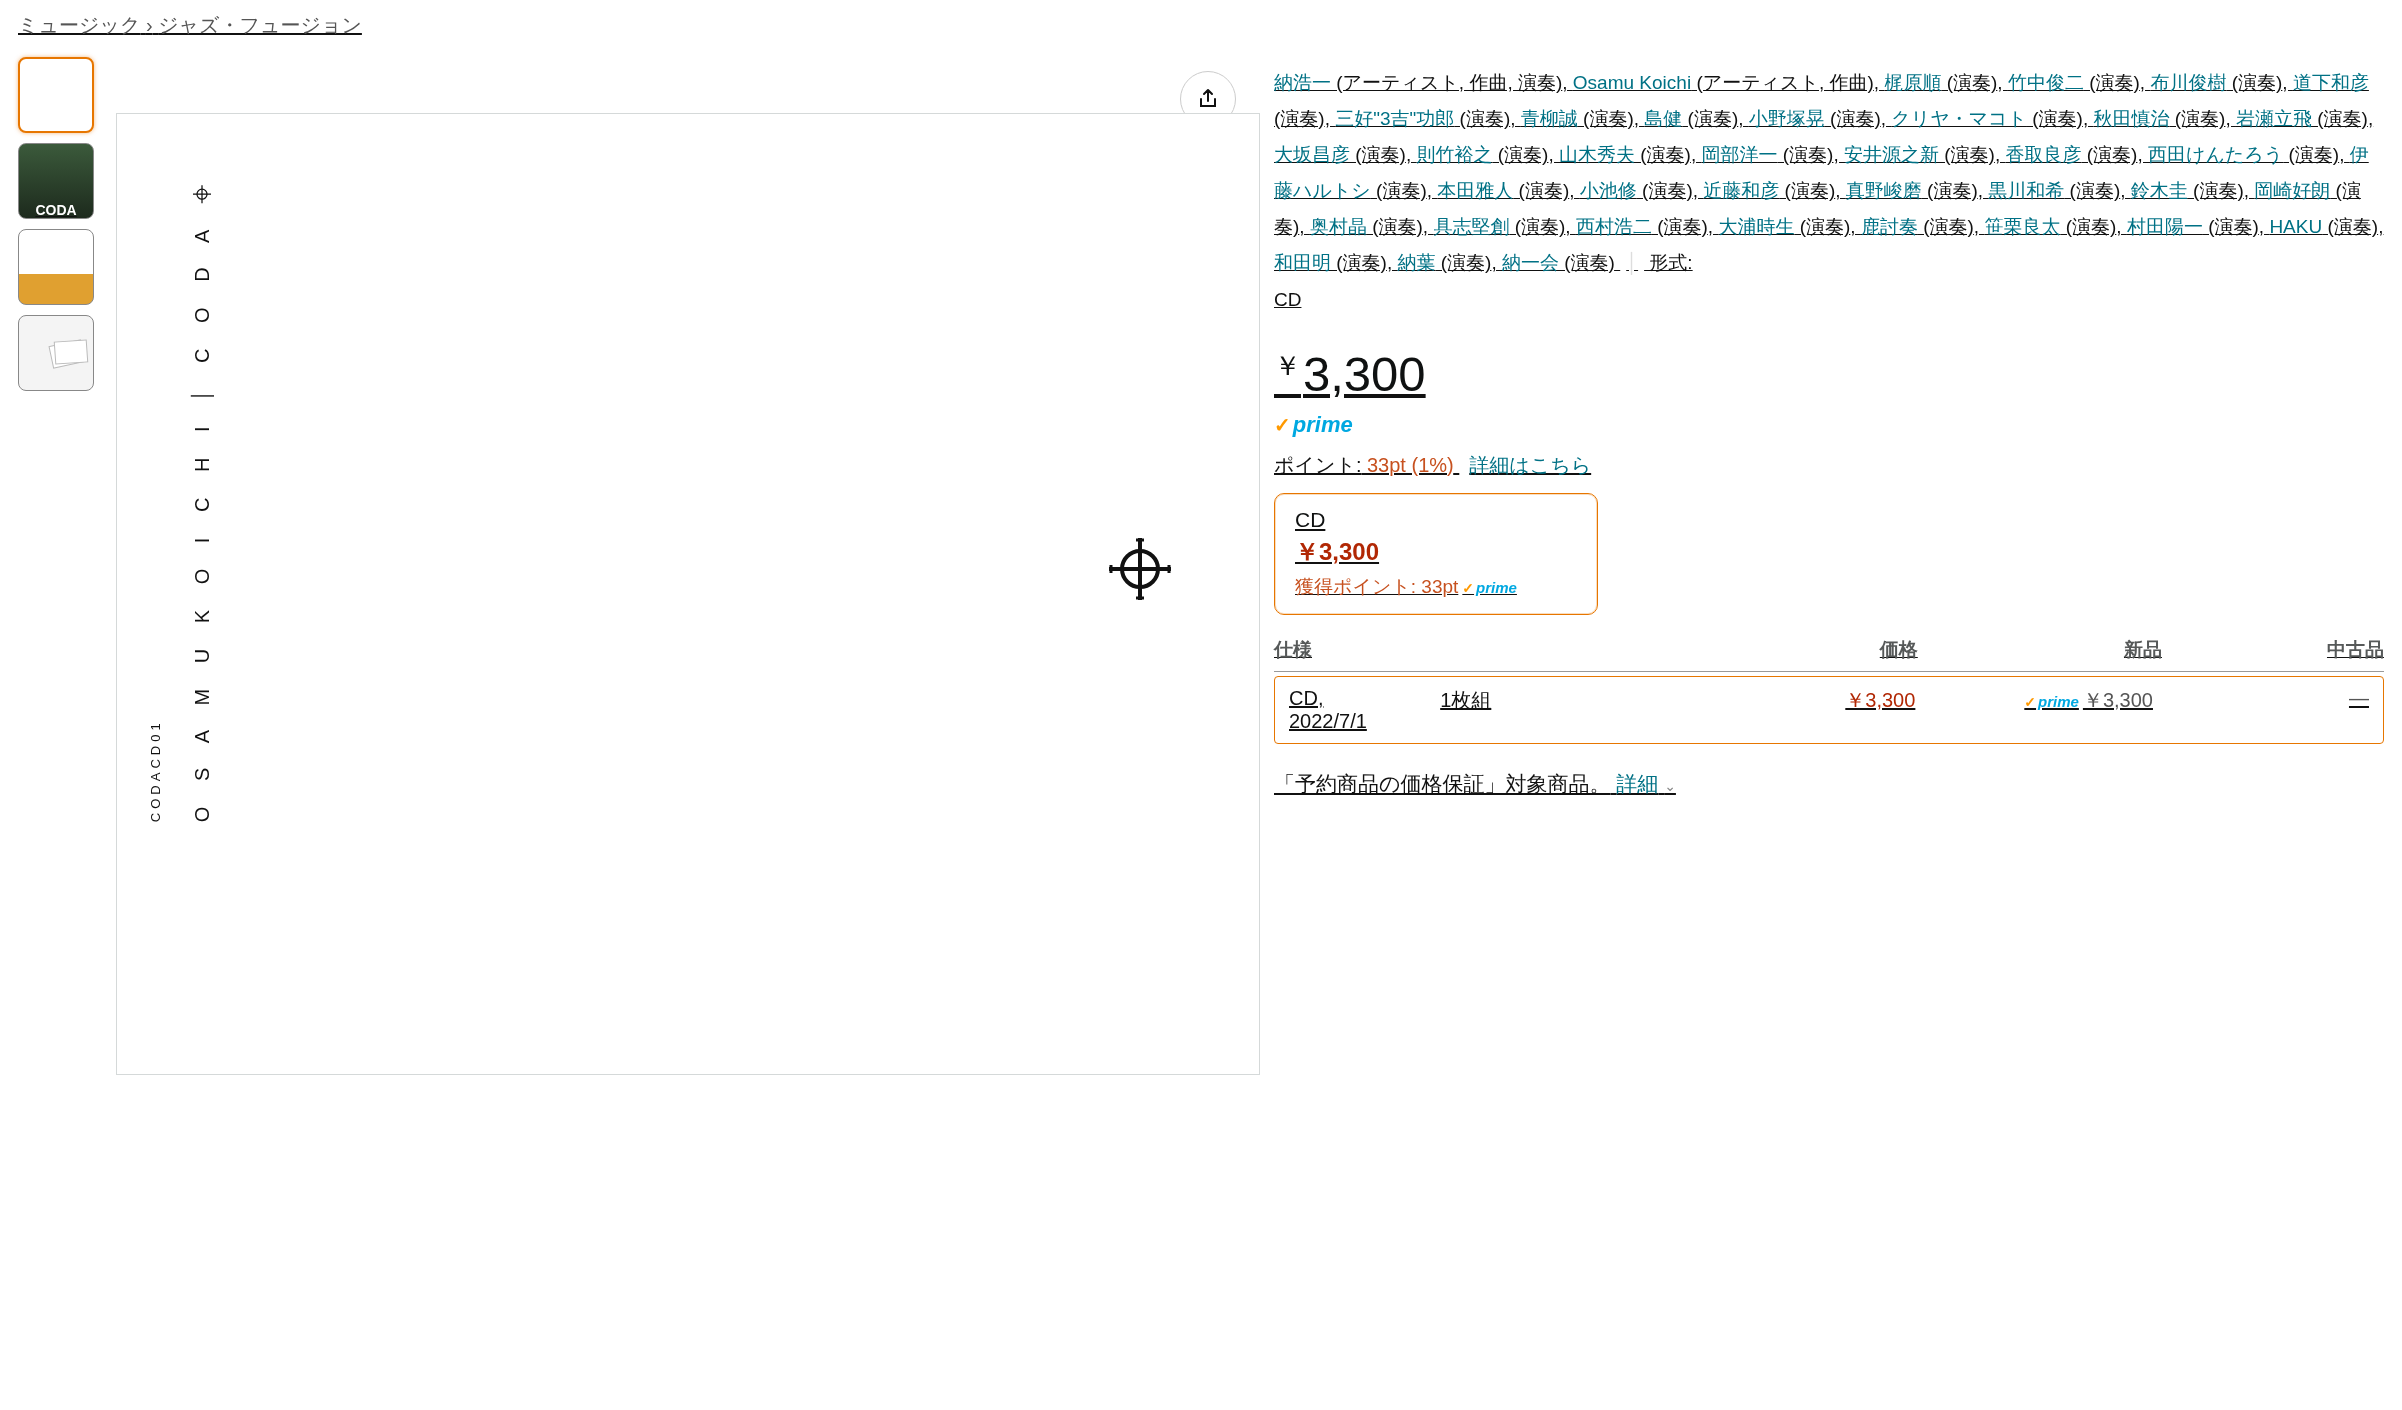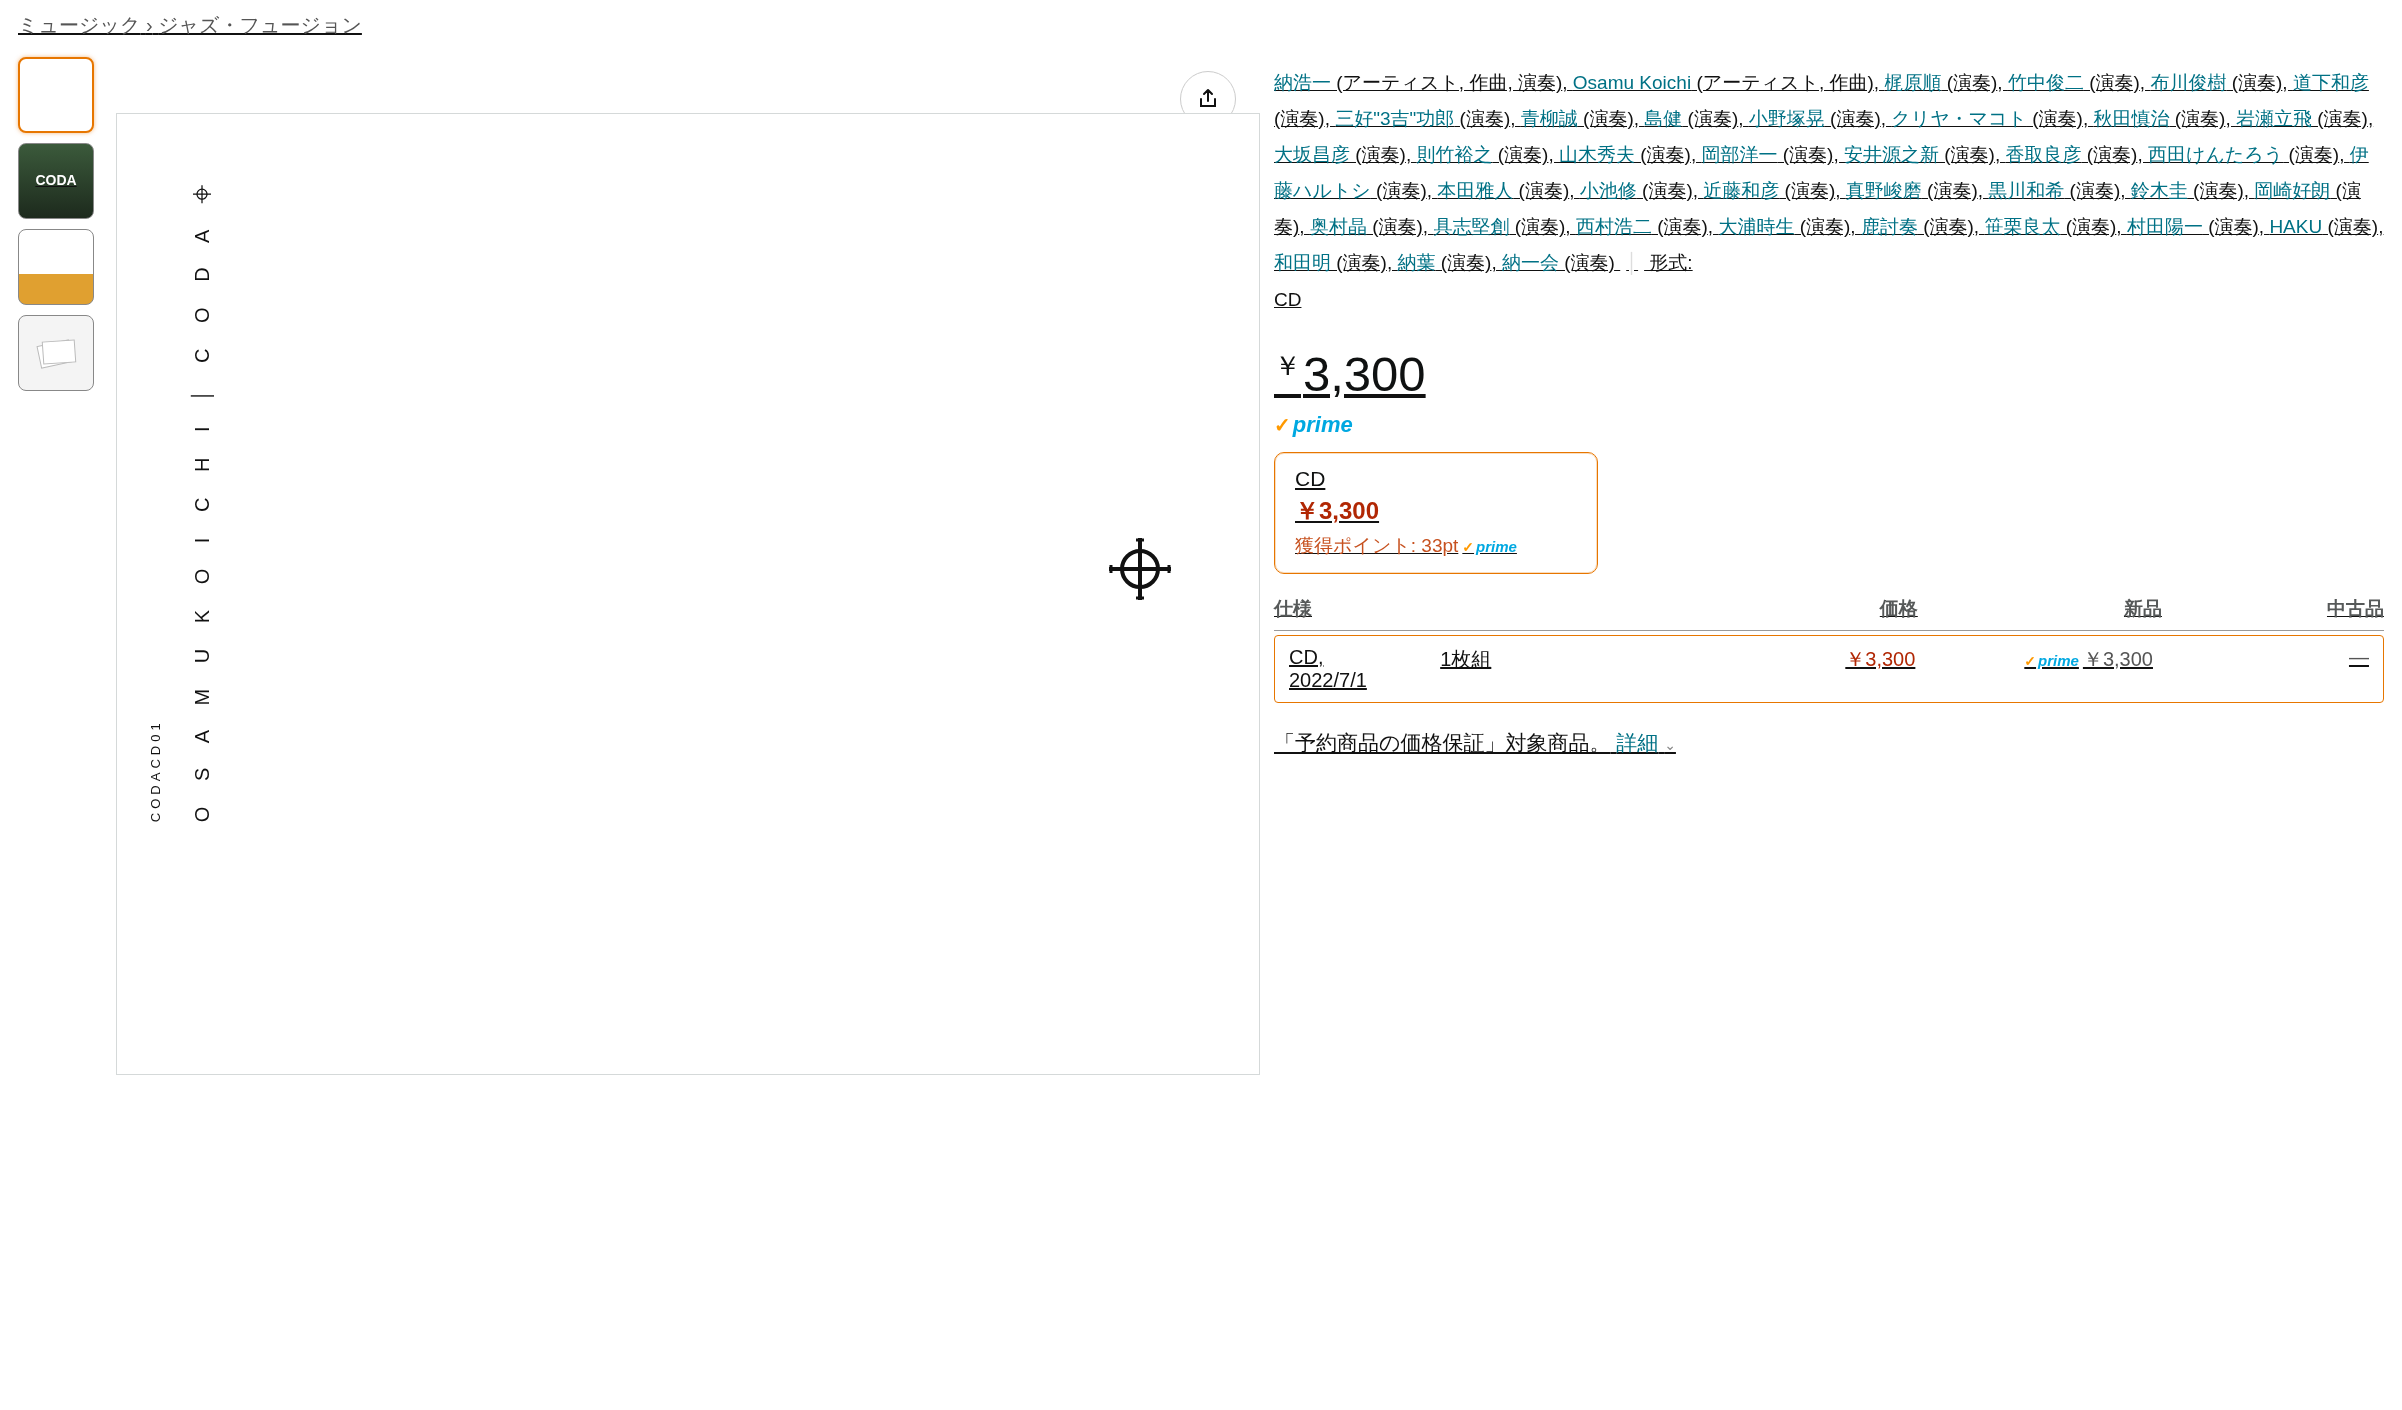"CODA" .thumb { justify-content: center -> flex-end }
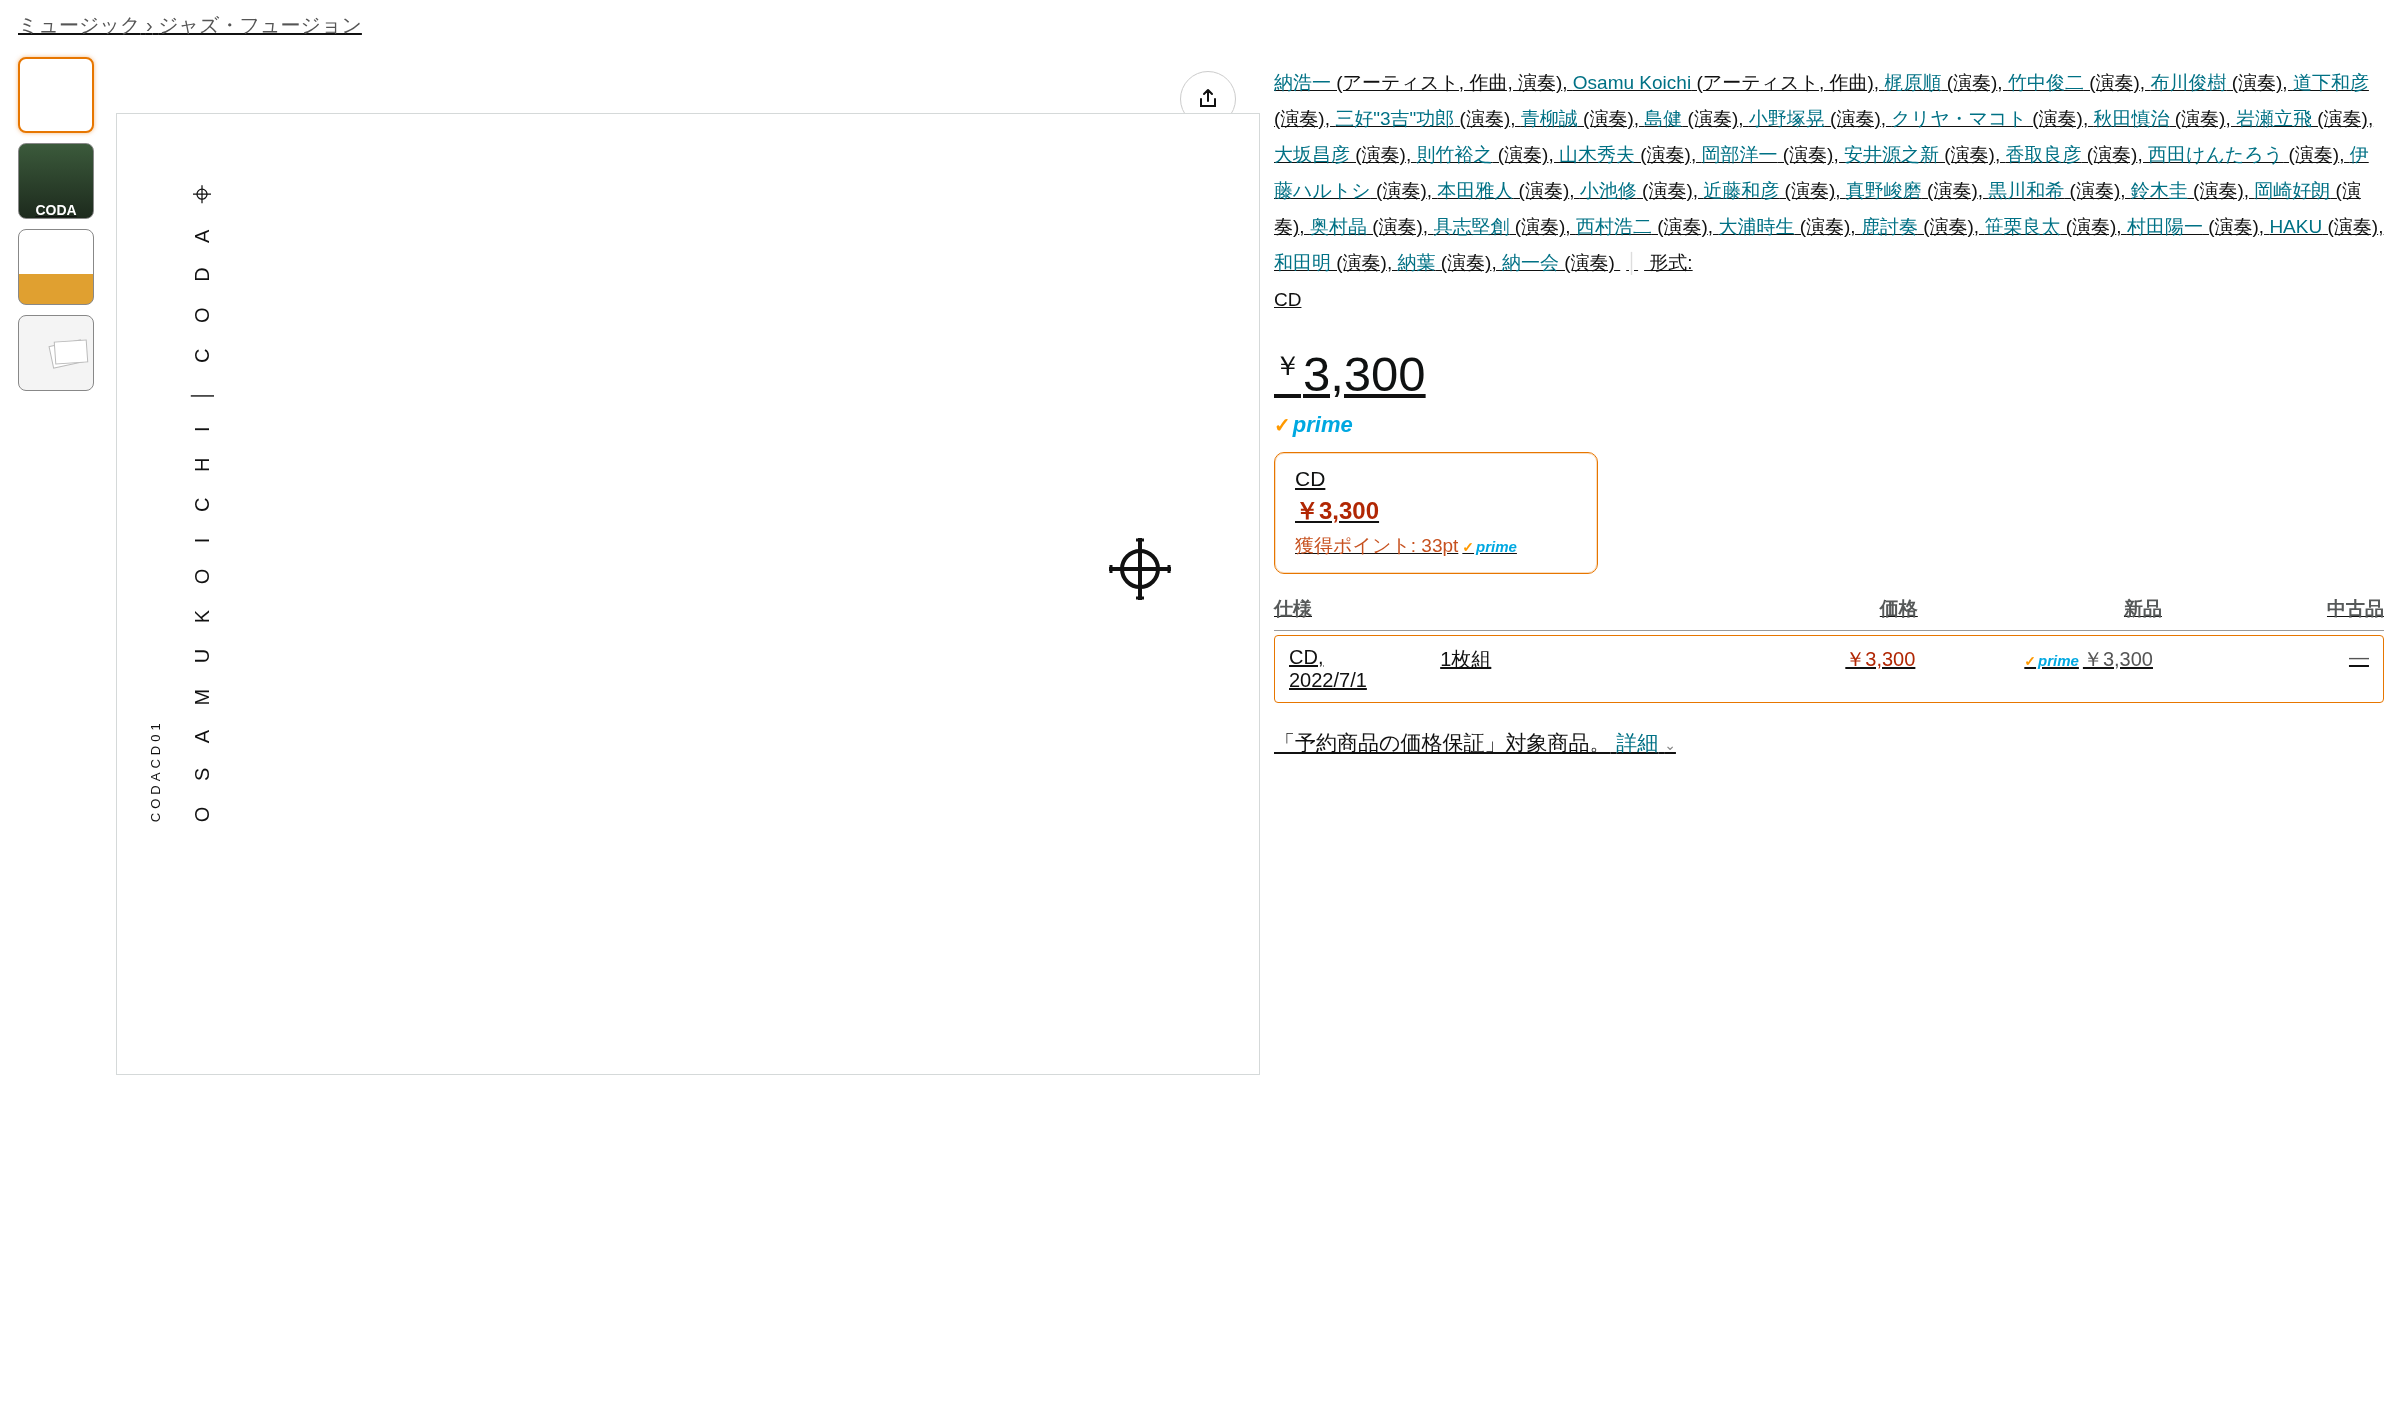"ポイント: 33pt (1%) 詳細はこちら" div.points-row { html: none -> <div> <span>ポイント:</span> <span>33pt (1%)</span> <a>詳細はこちら</a> </div> }
